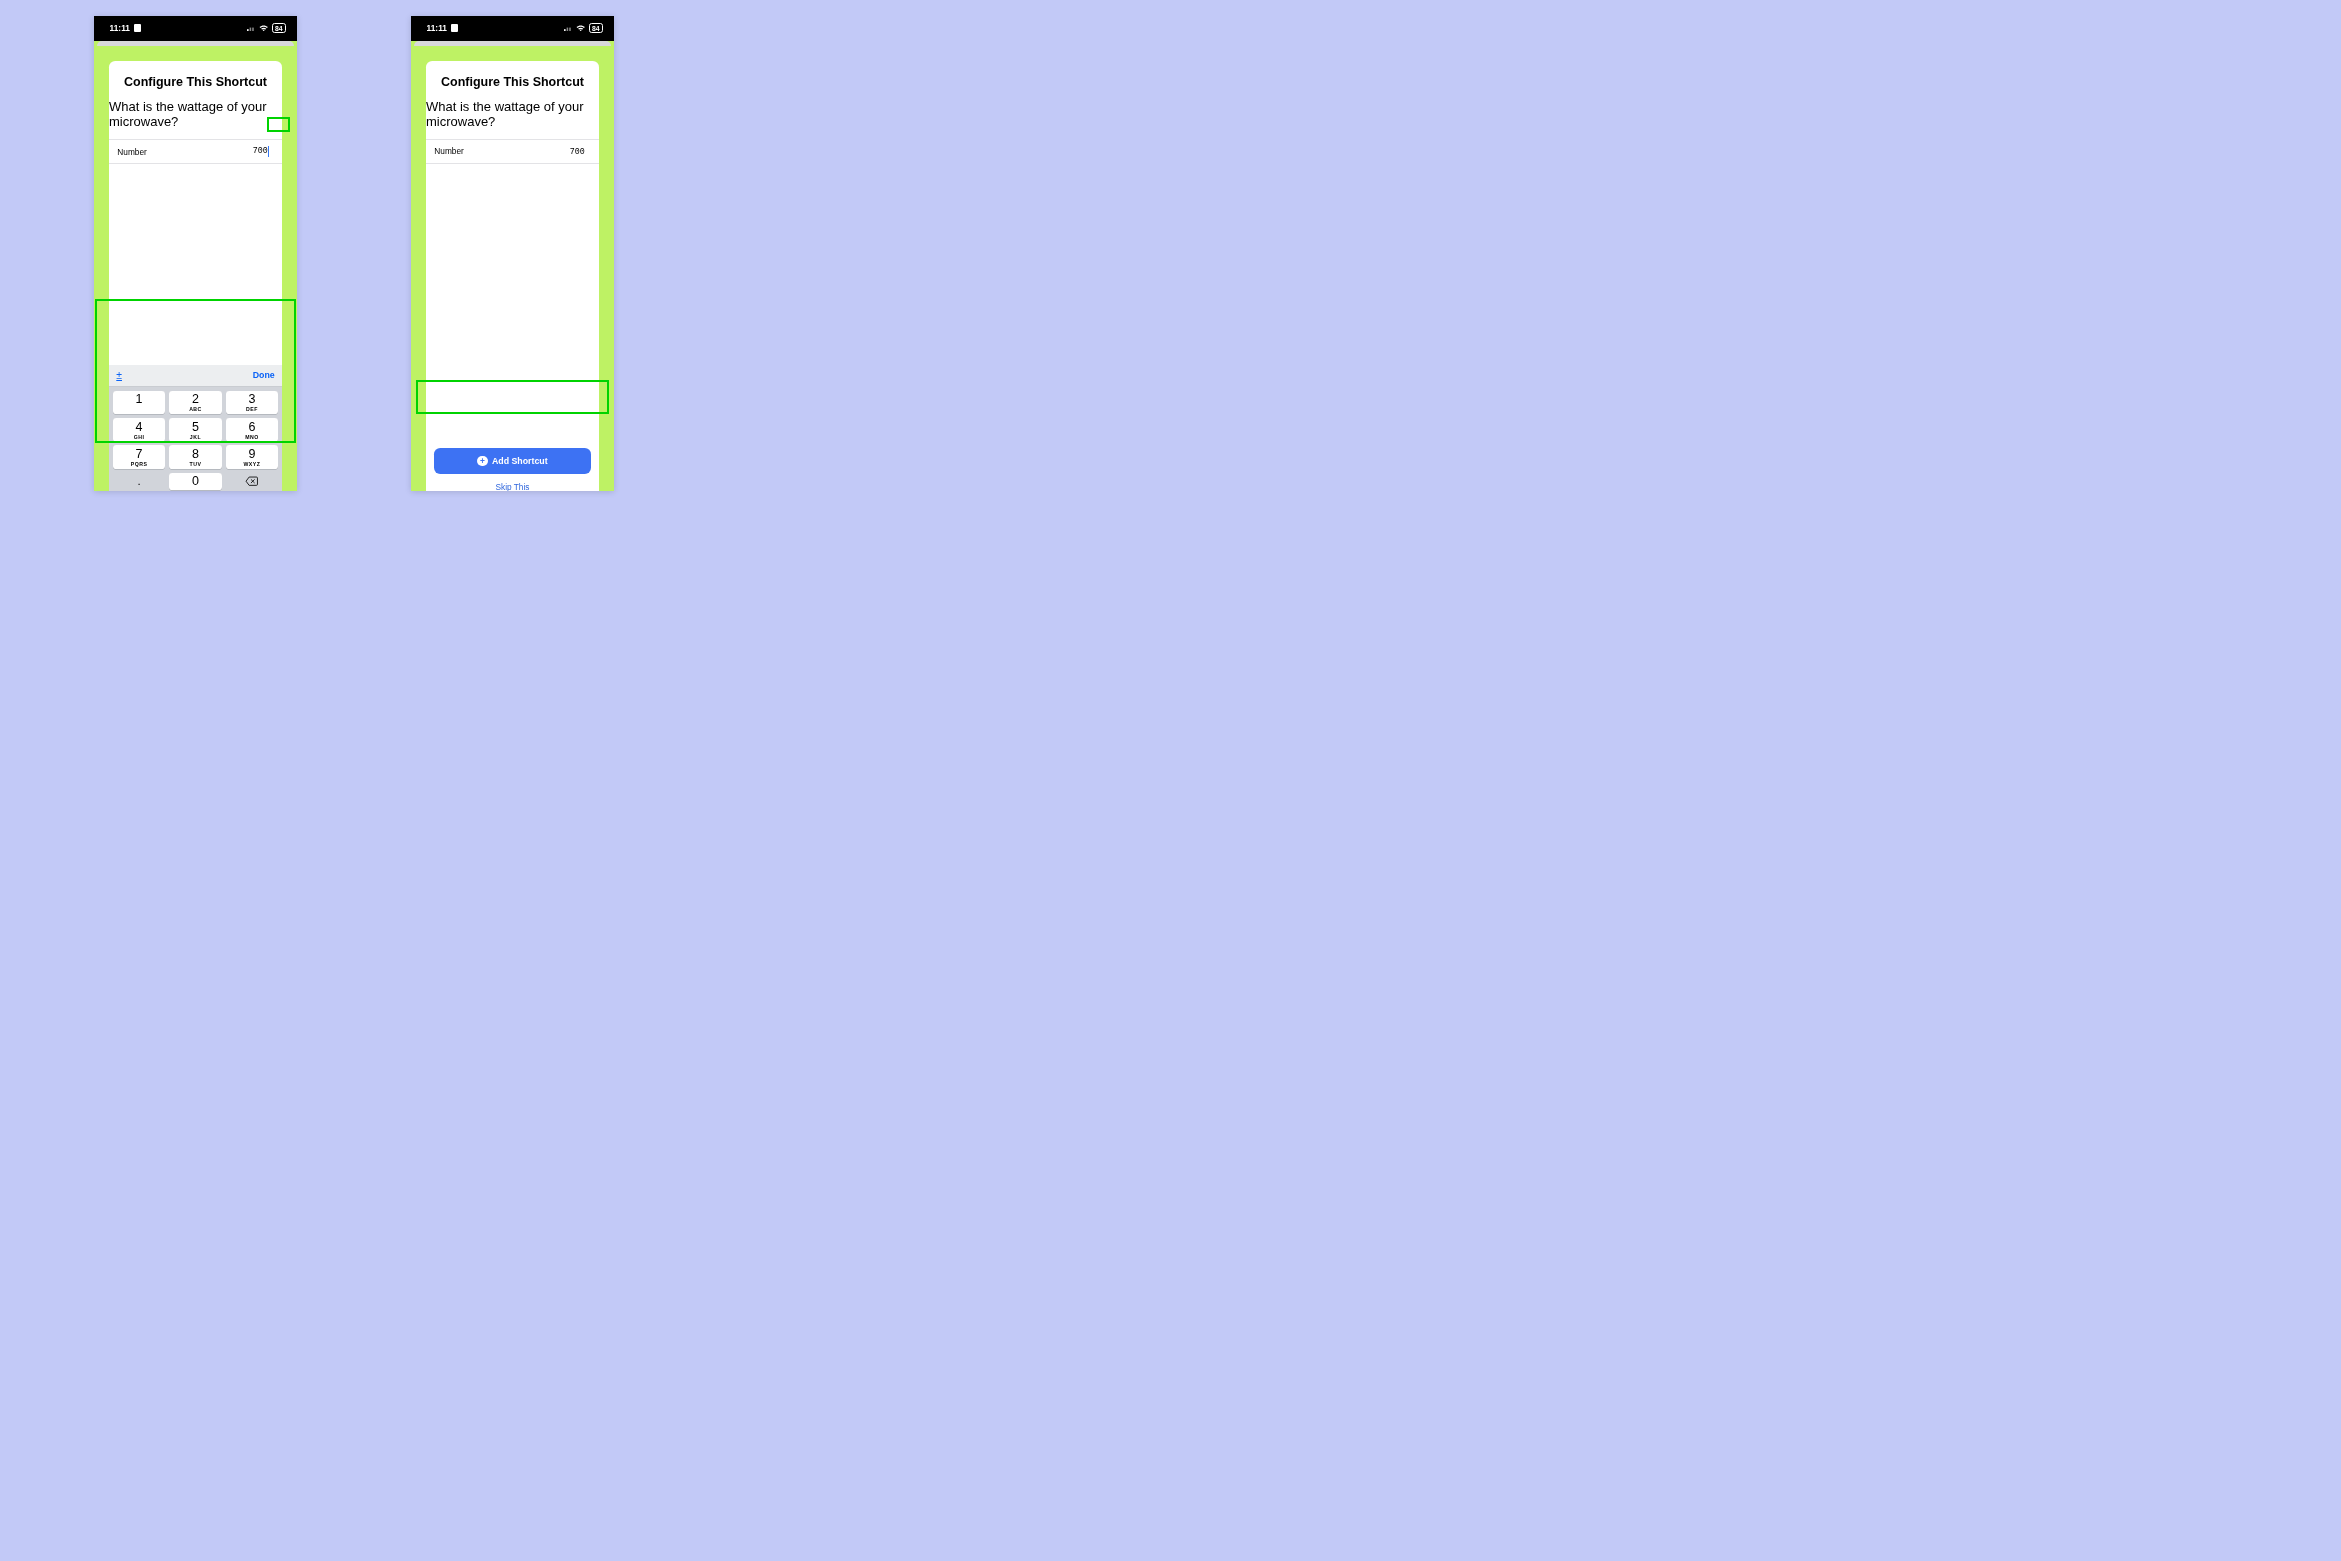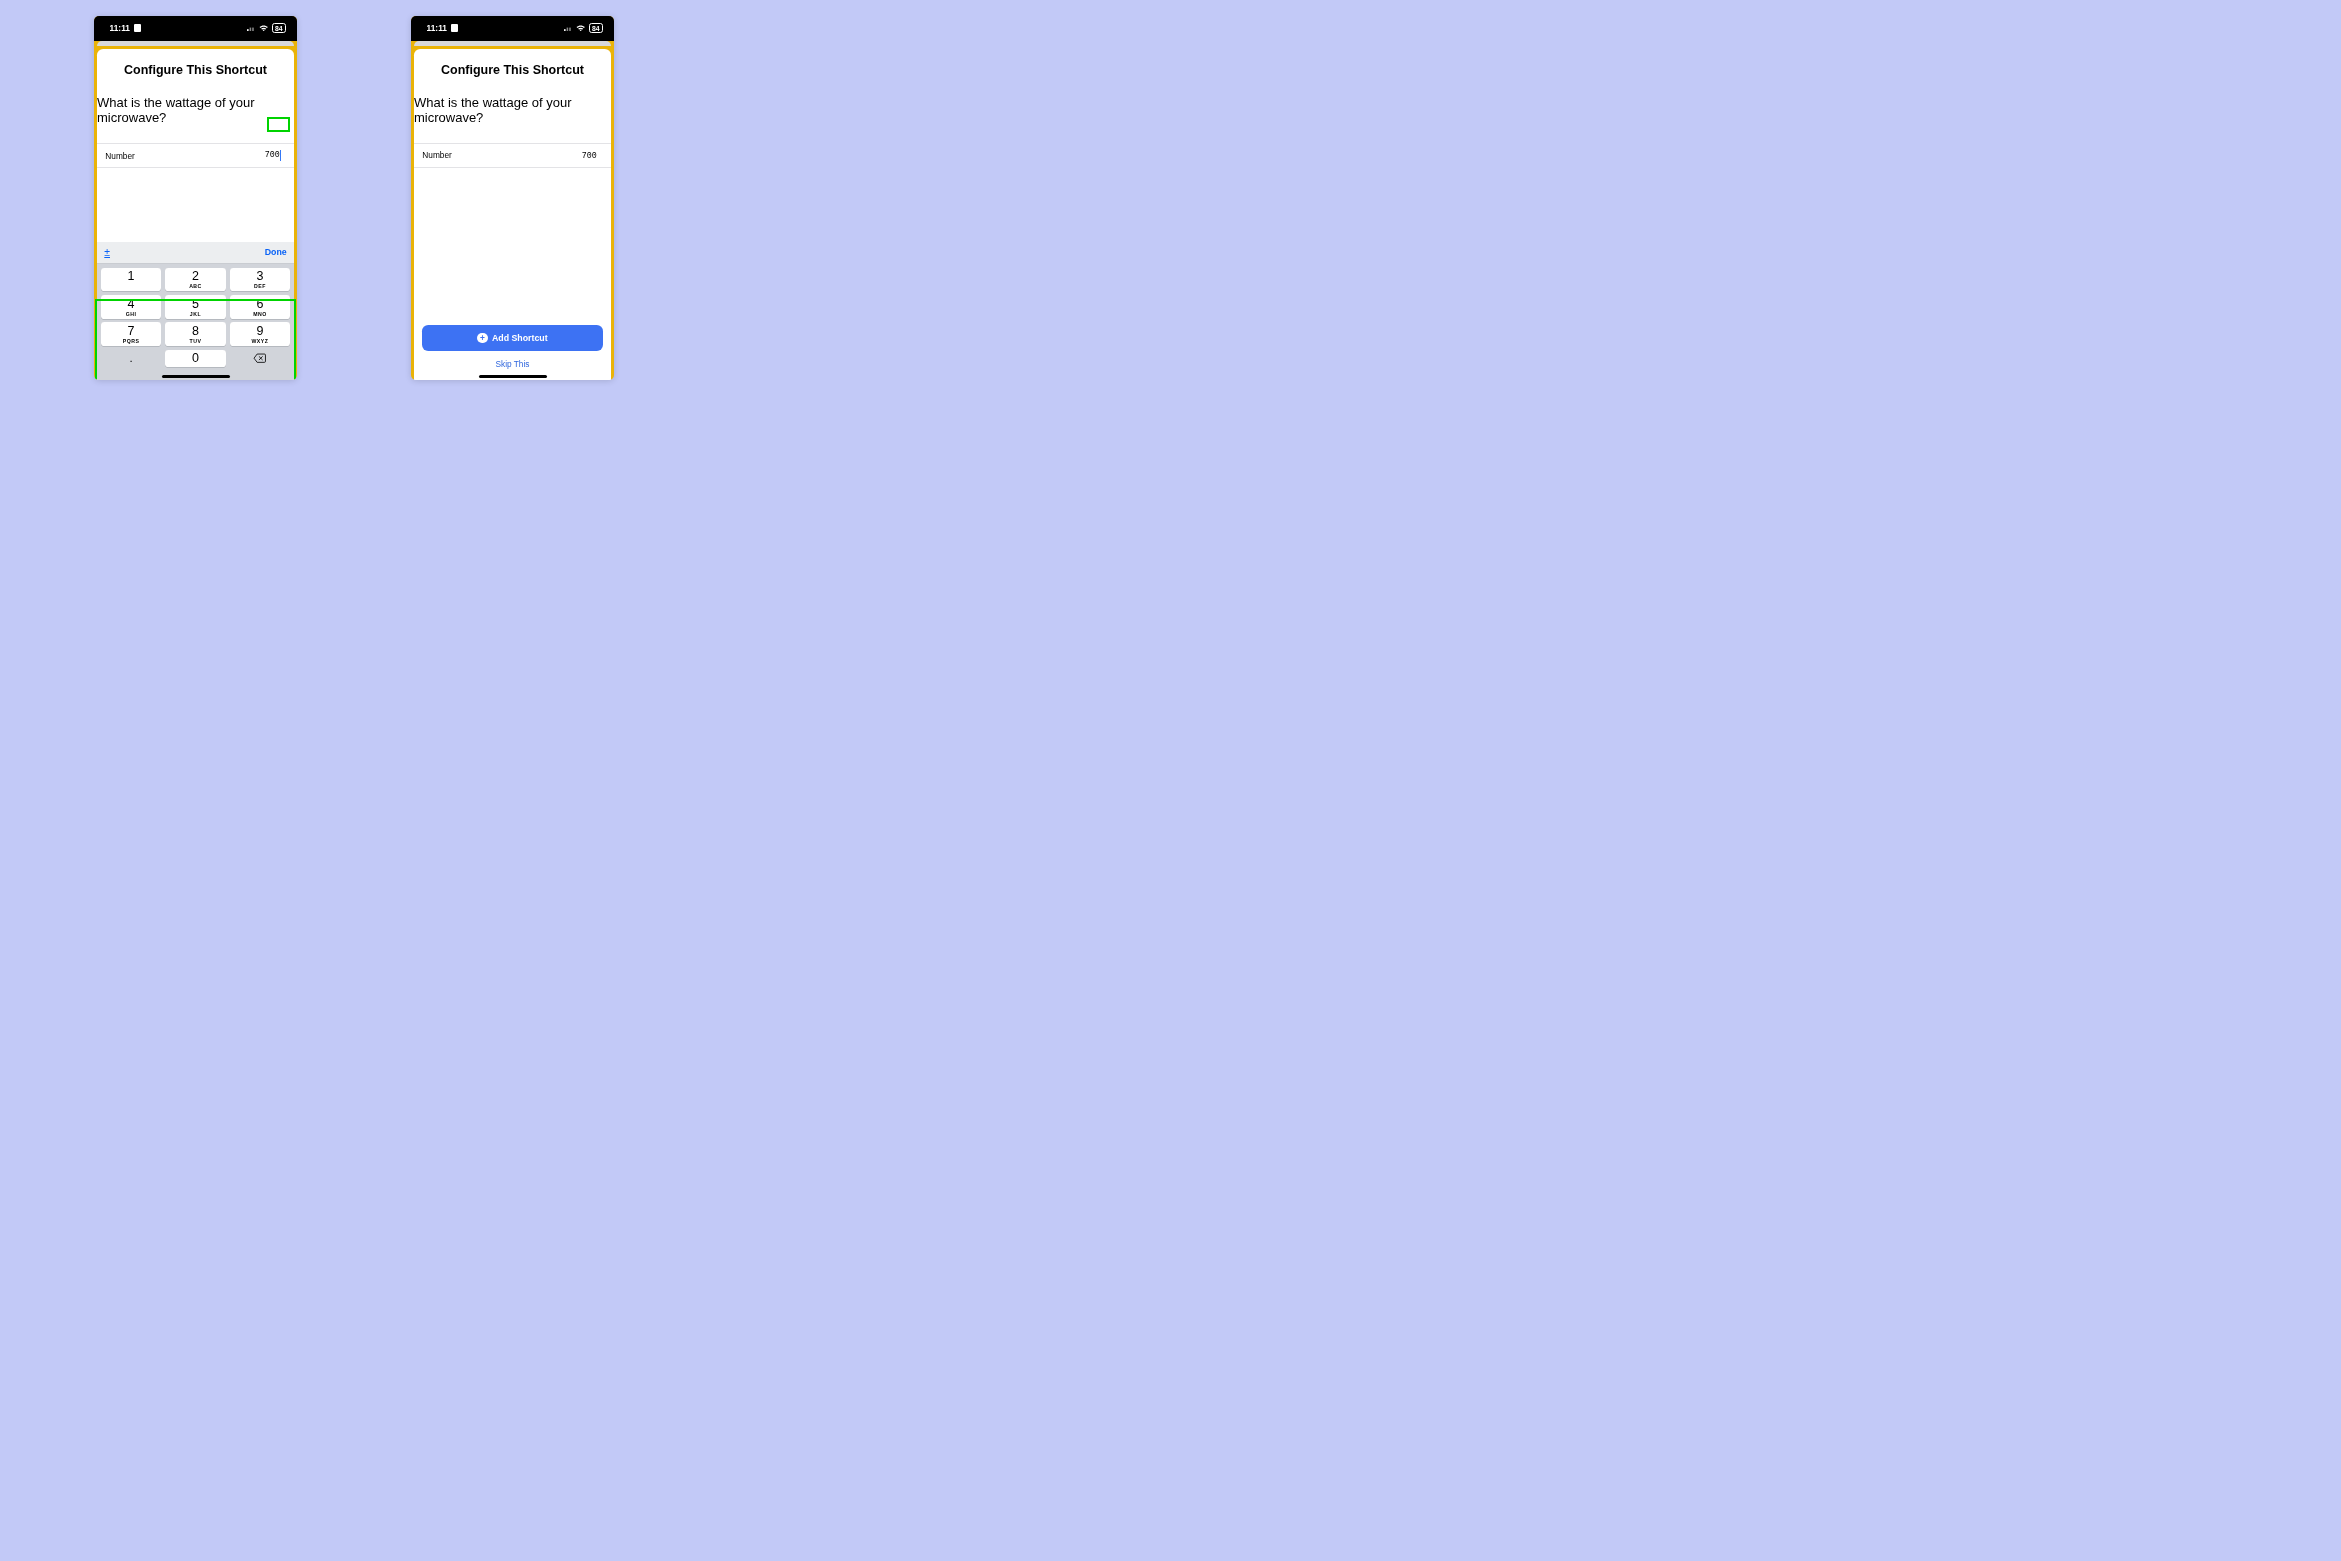"11:11" .phone { background: #eab308 -> #bef264; border-radius: 5px -> 0; height: 364px -> 475px }
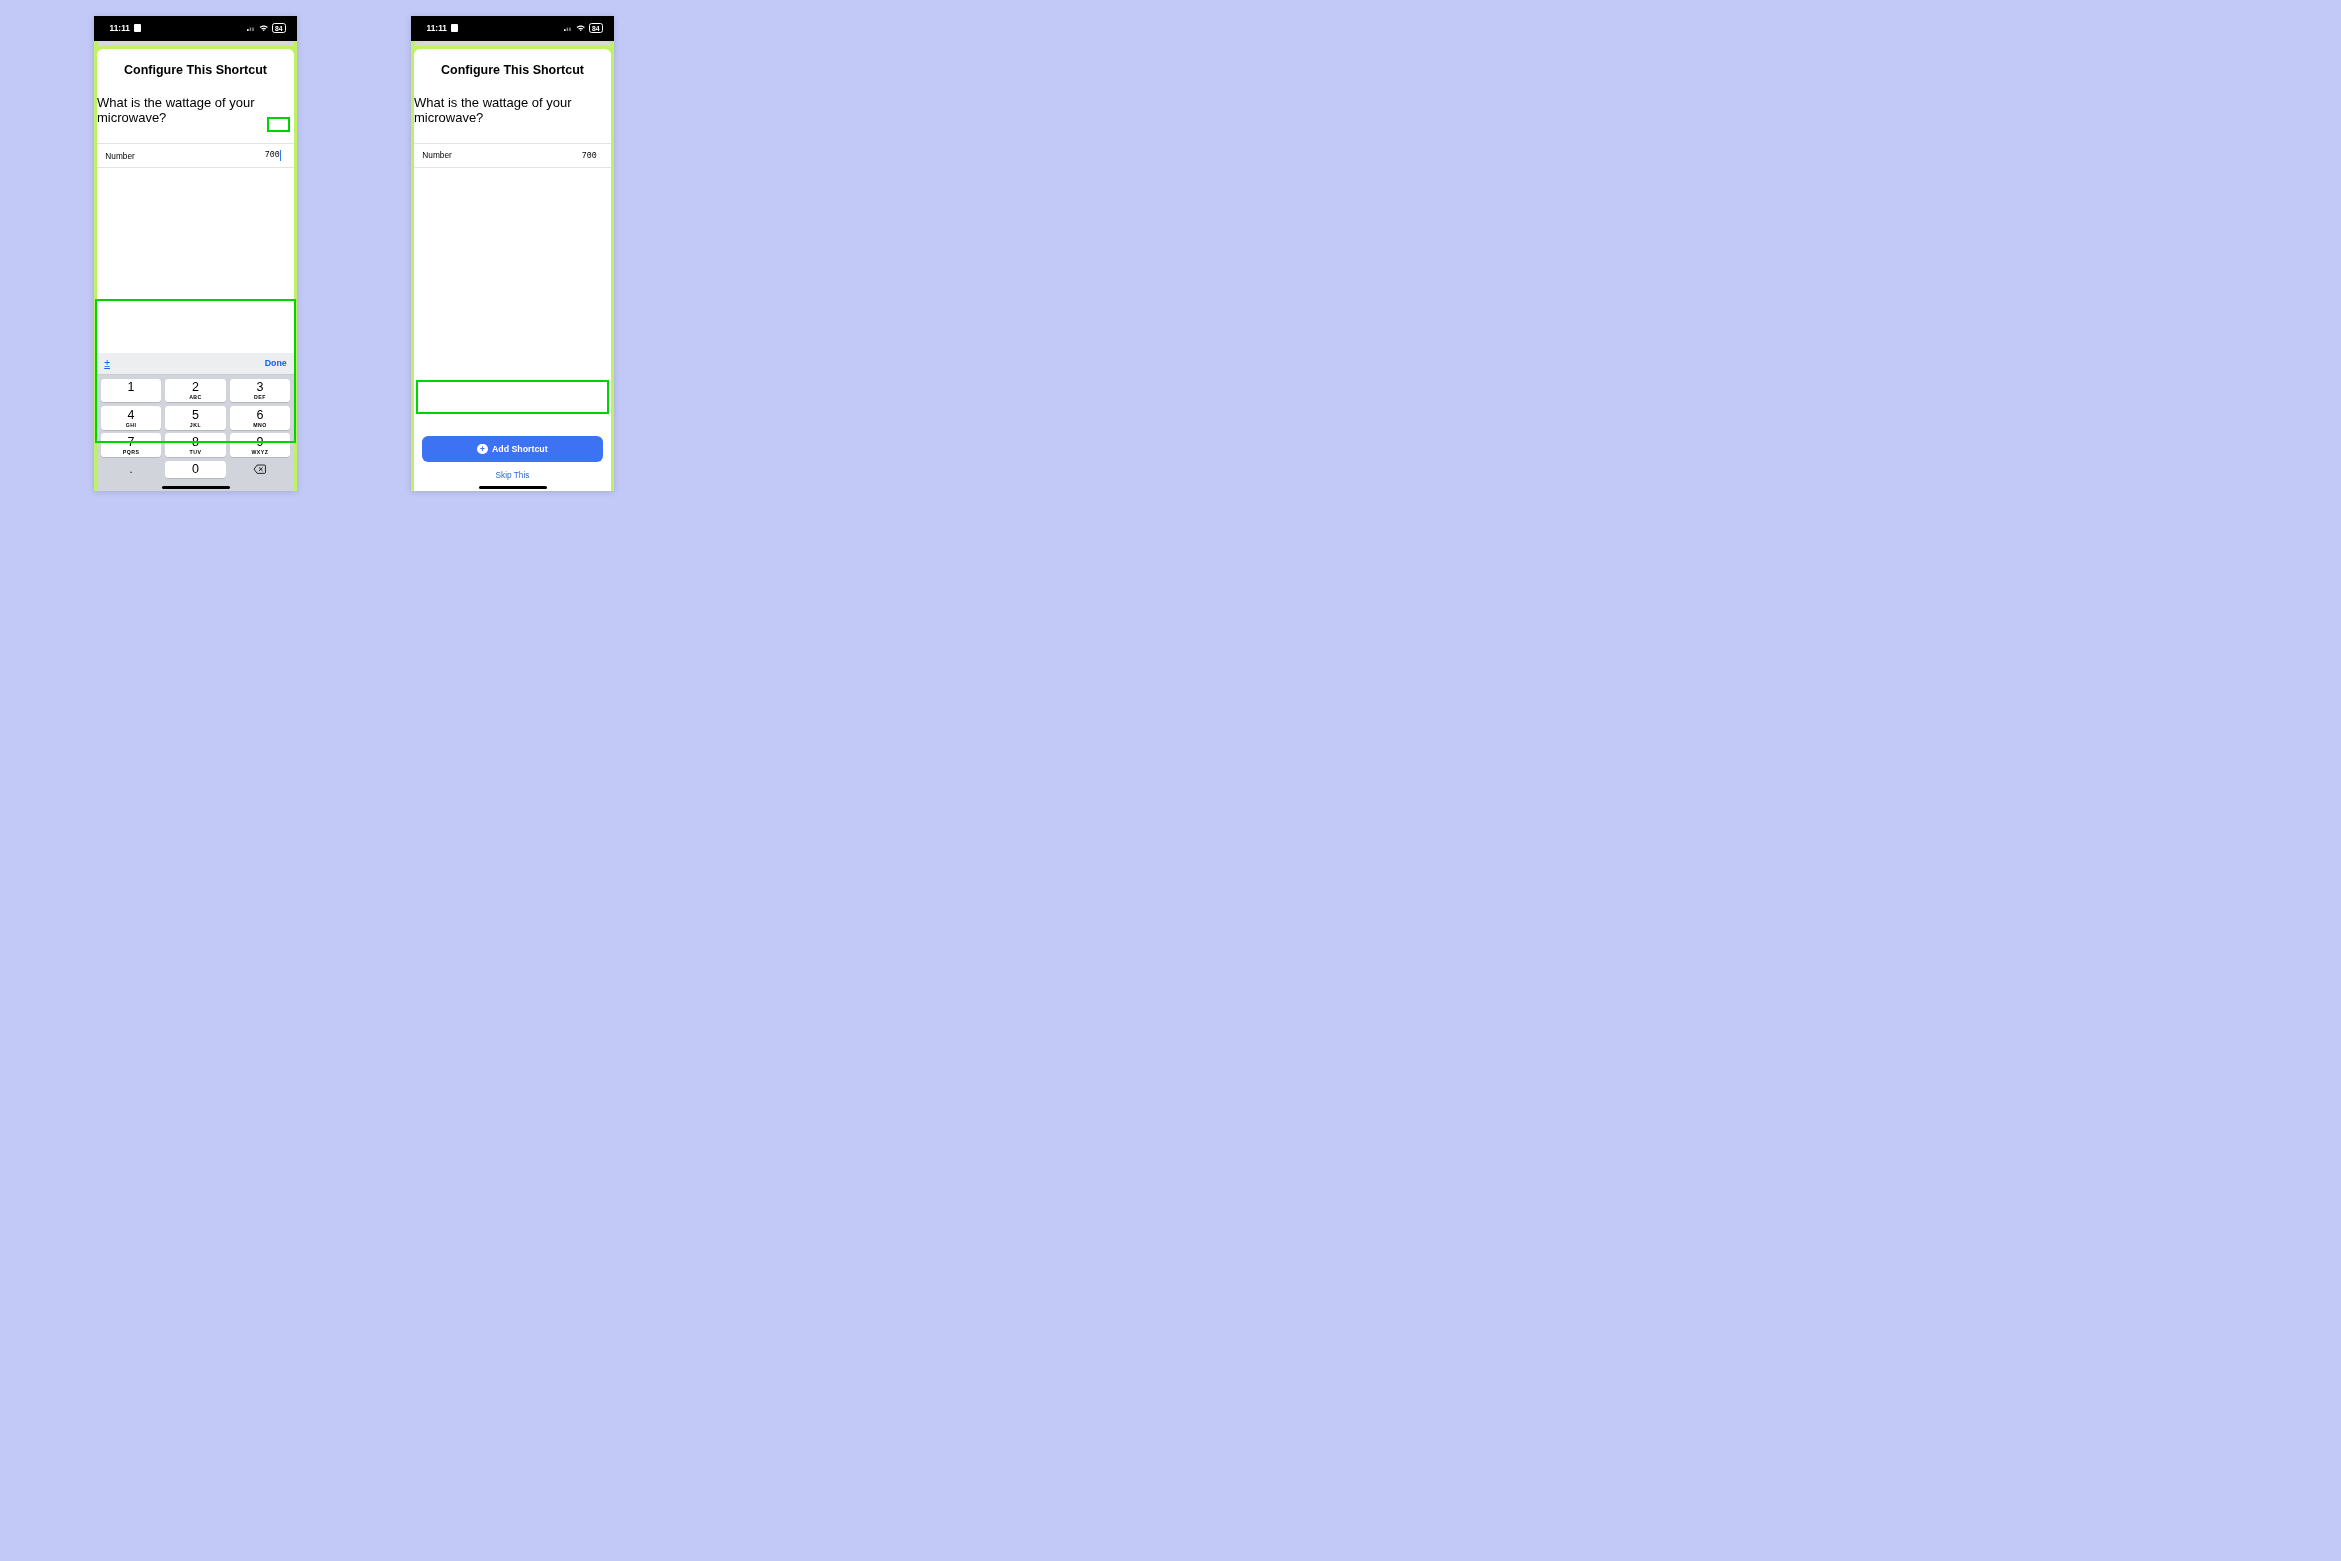"Configure This Shortcut" .sheet { gap: 8px -> none; margin: 3px -> 15px }
